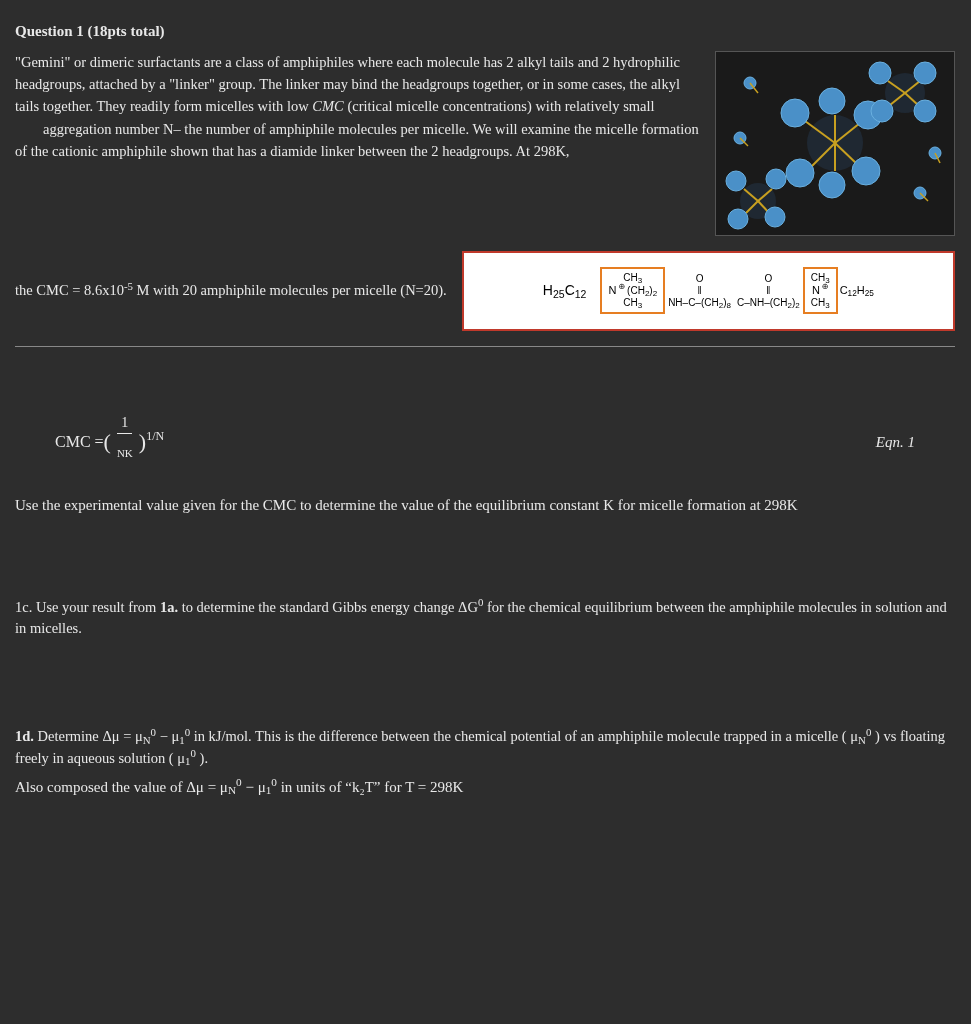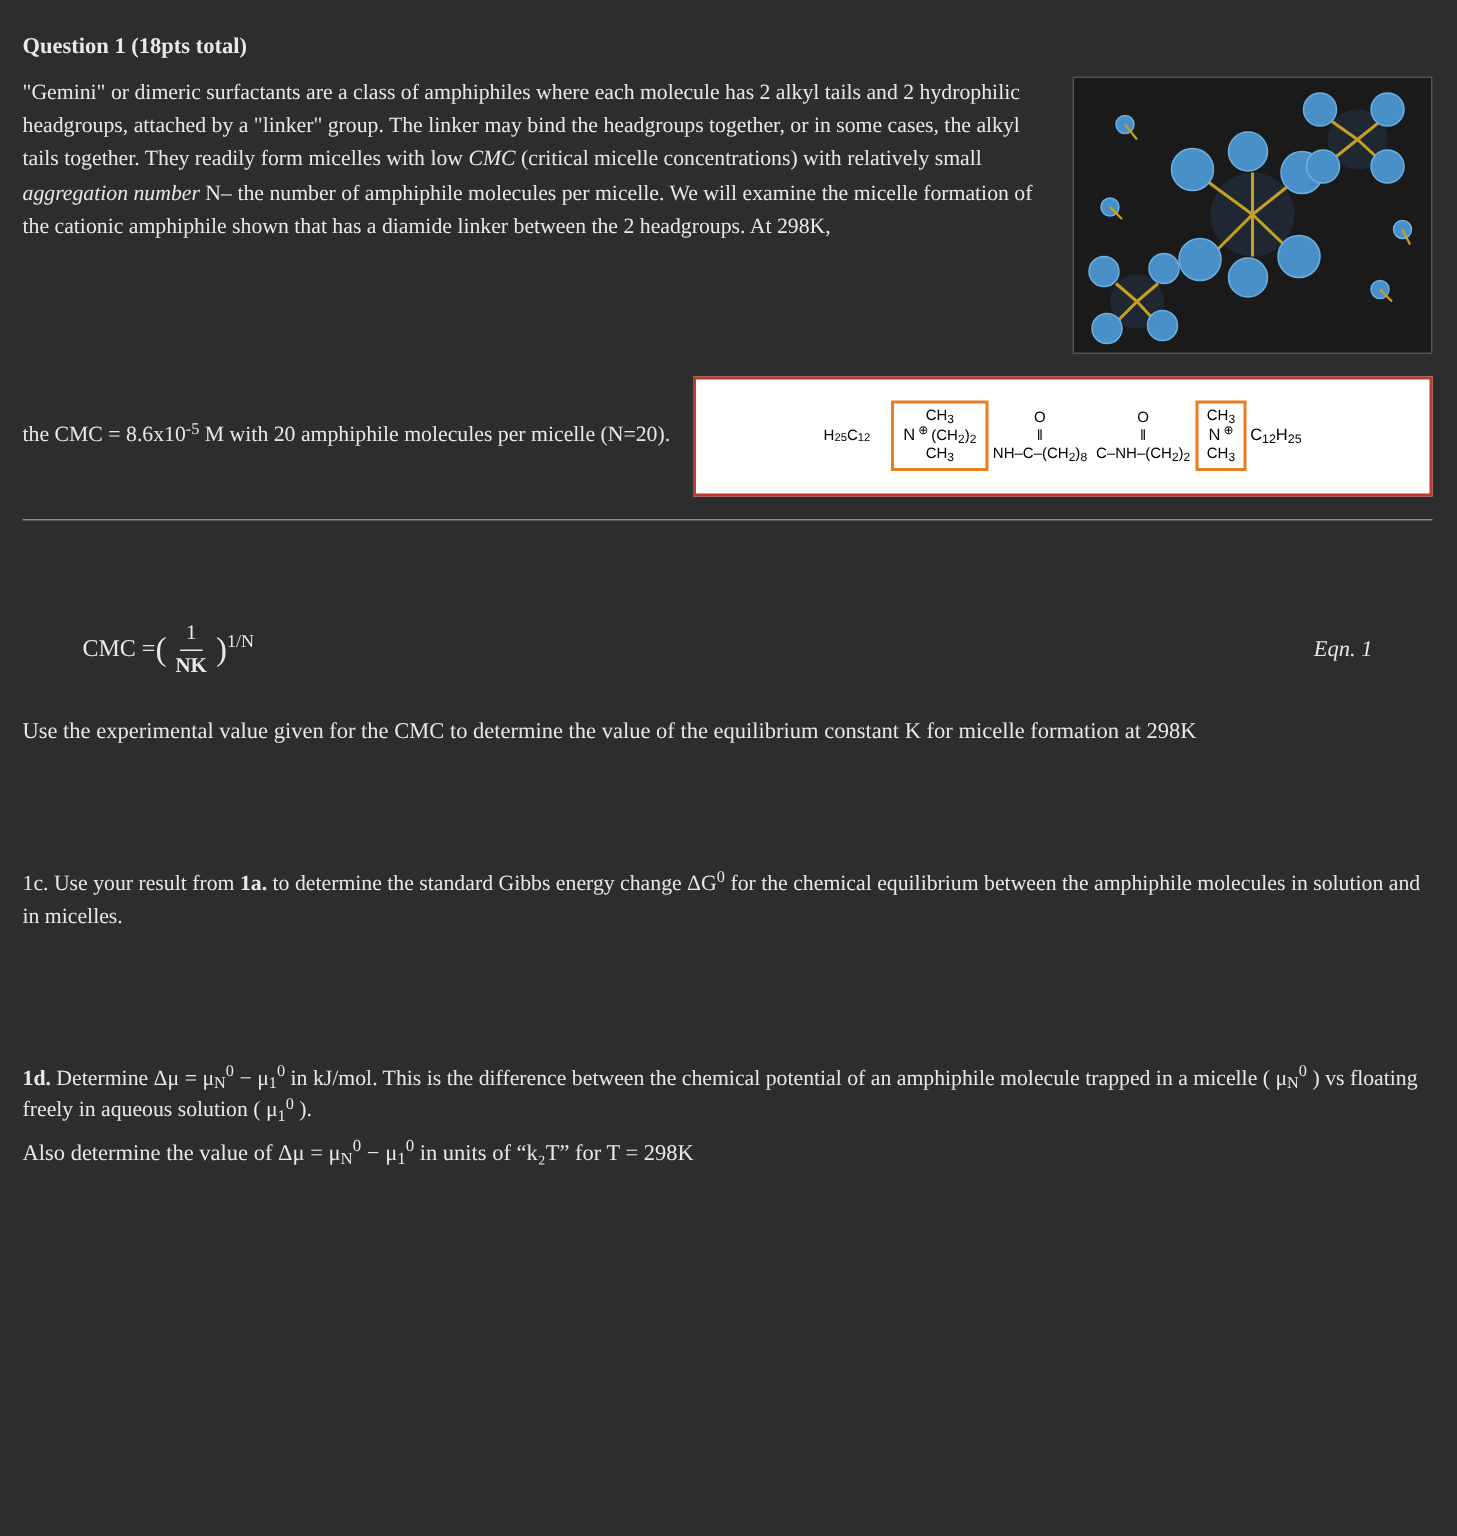"aggregation number" span { font-style: italic -> none; margin-left: none -> 28px }
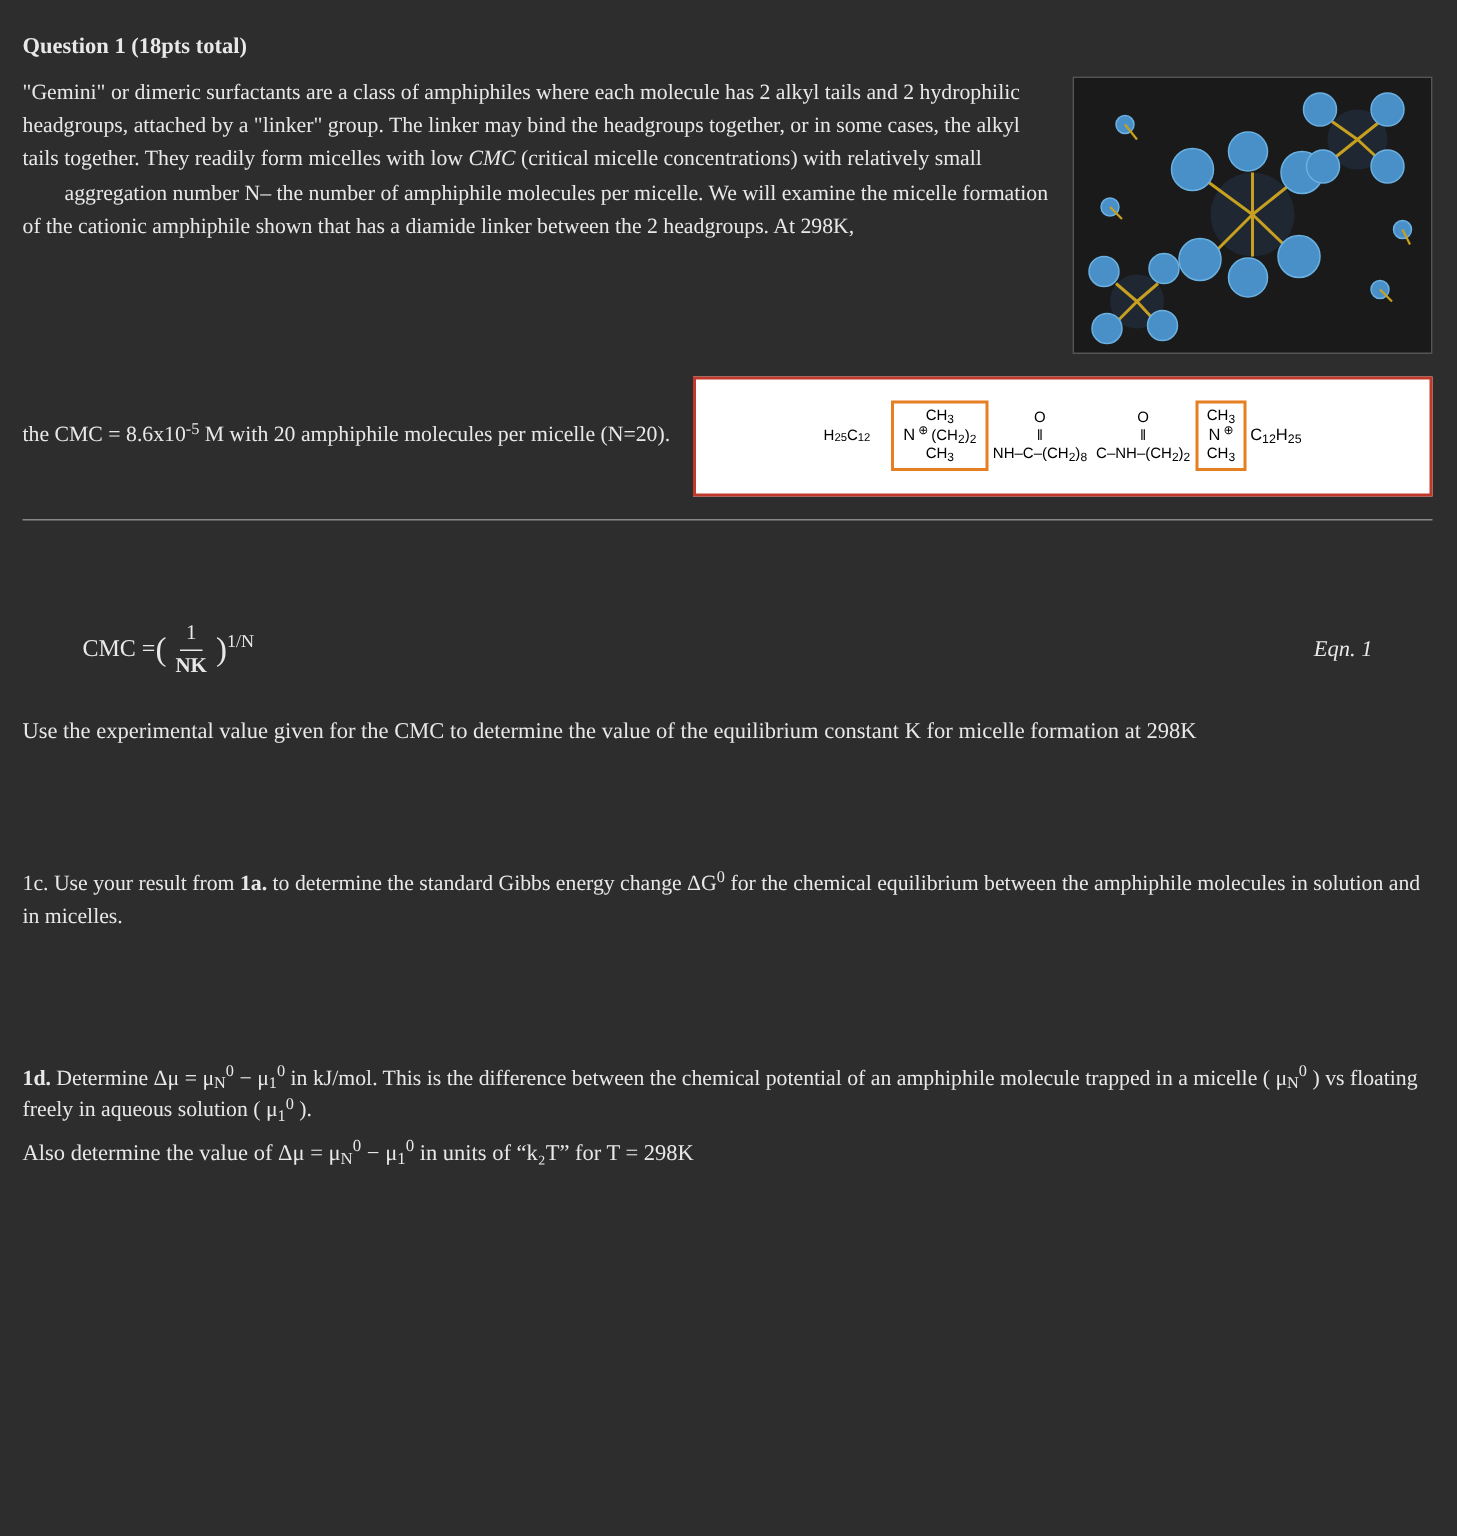"H25C12" .chain-left { font-size: 10px -> 14px }
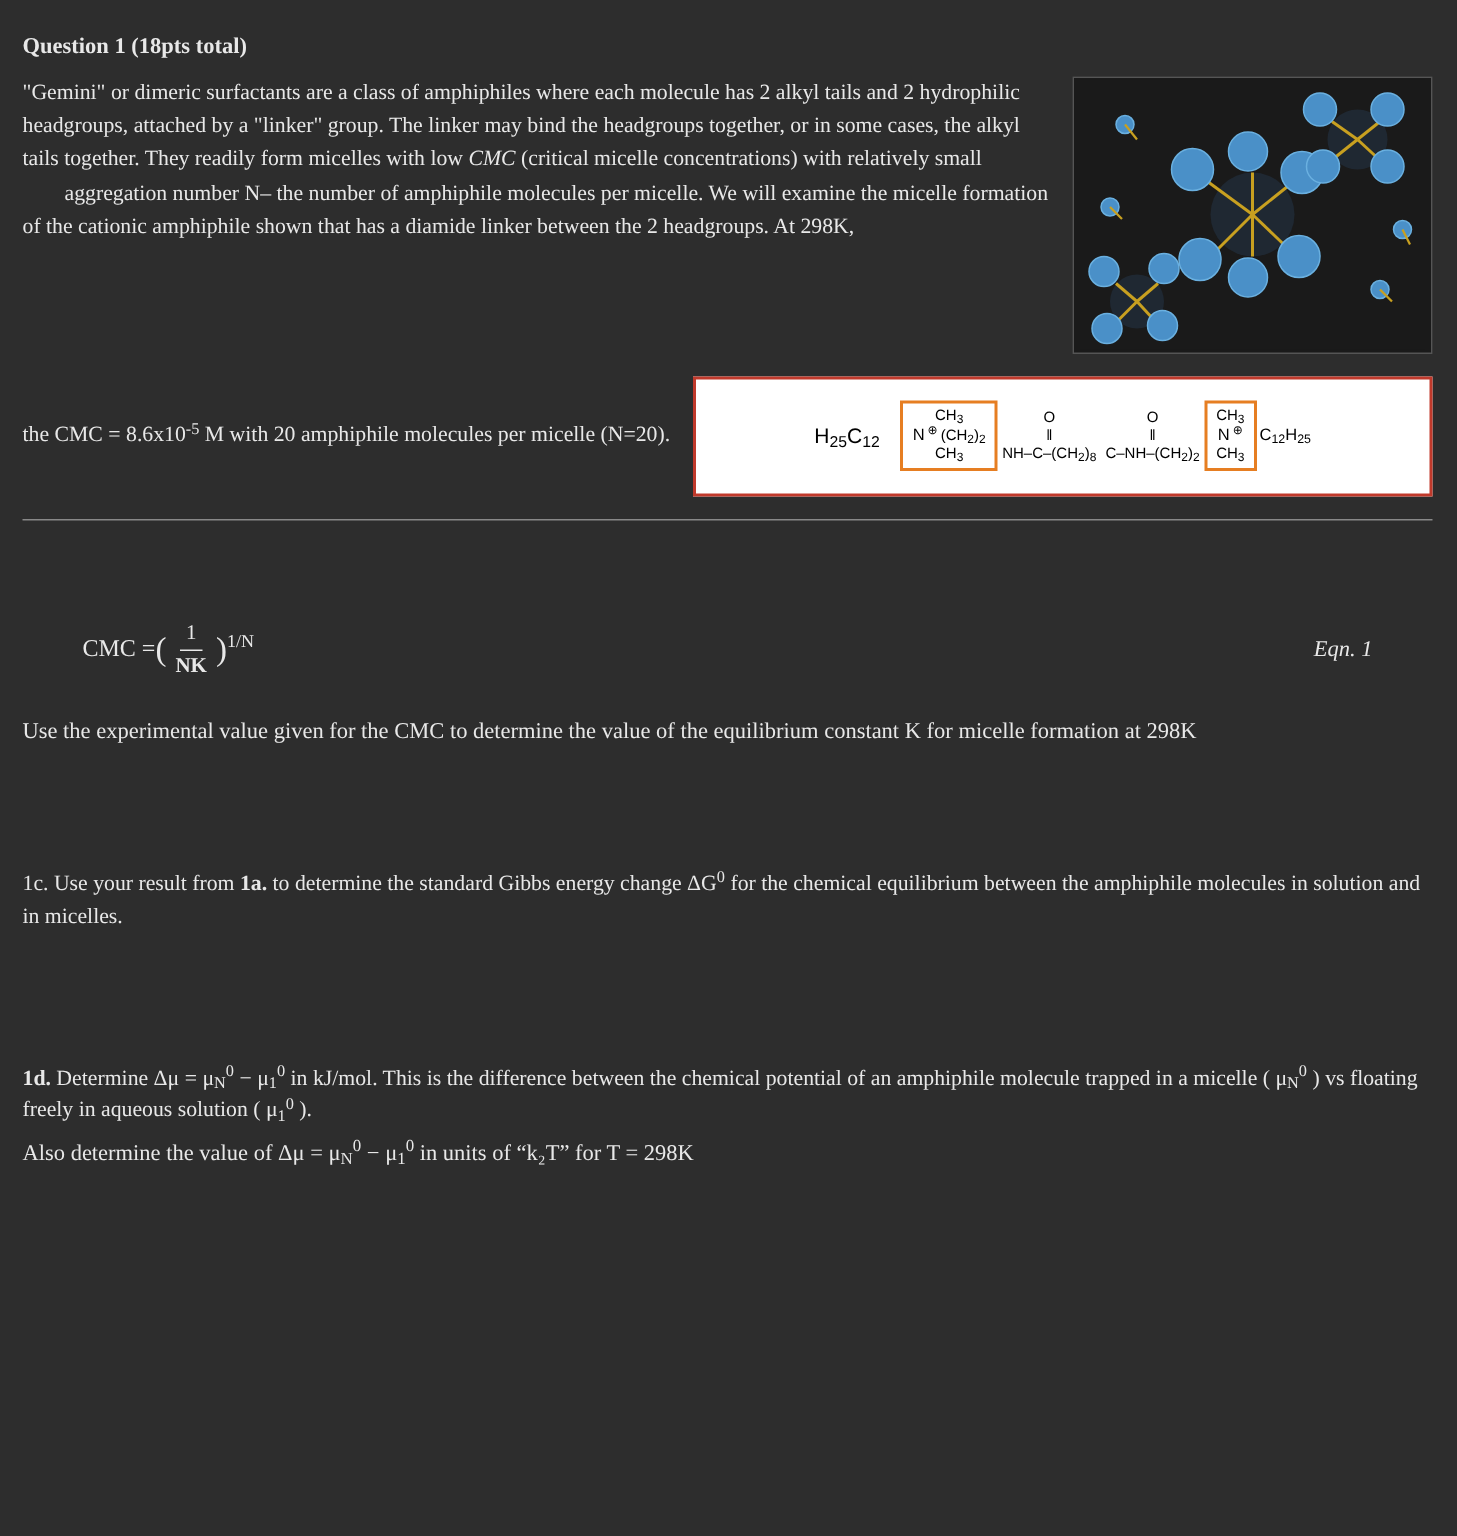"NK" .fraction-den { font-size: 14px -> 11px; font-weight: bold -> none; padding: 0 4px -> 11px 4px }
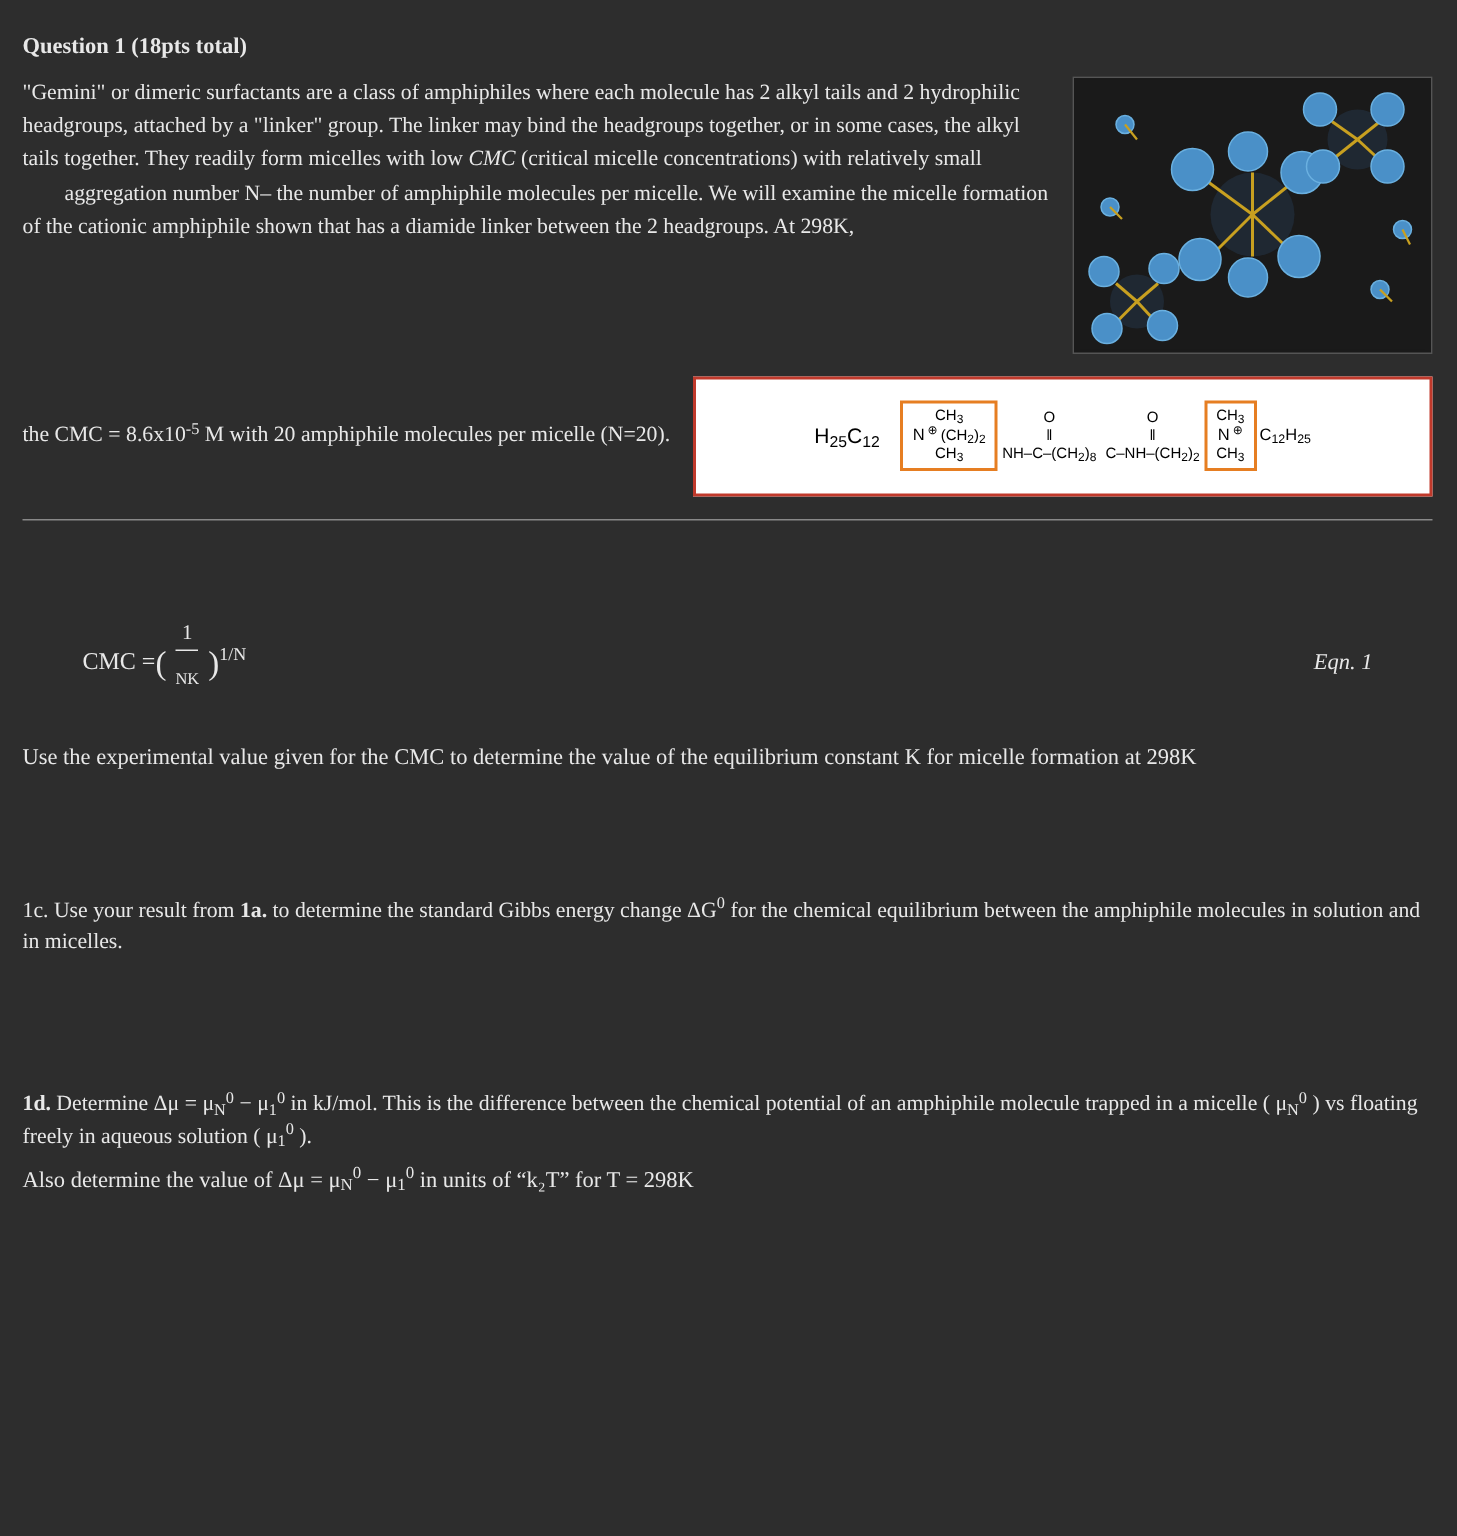"Also determine the value of" span { text: determine -> composed }
